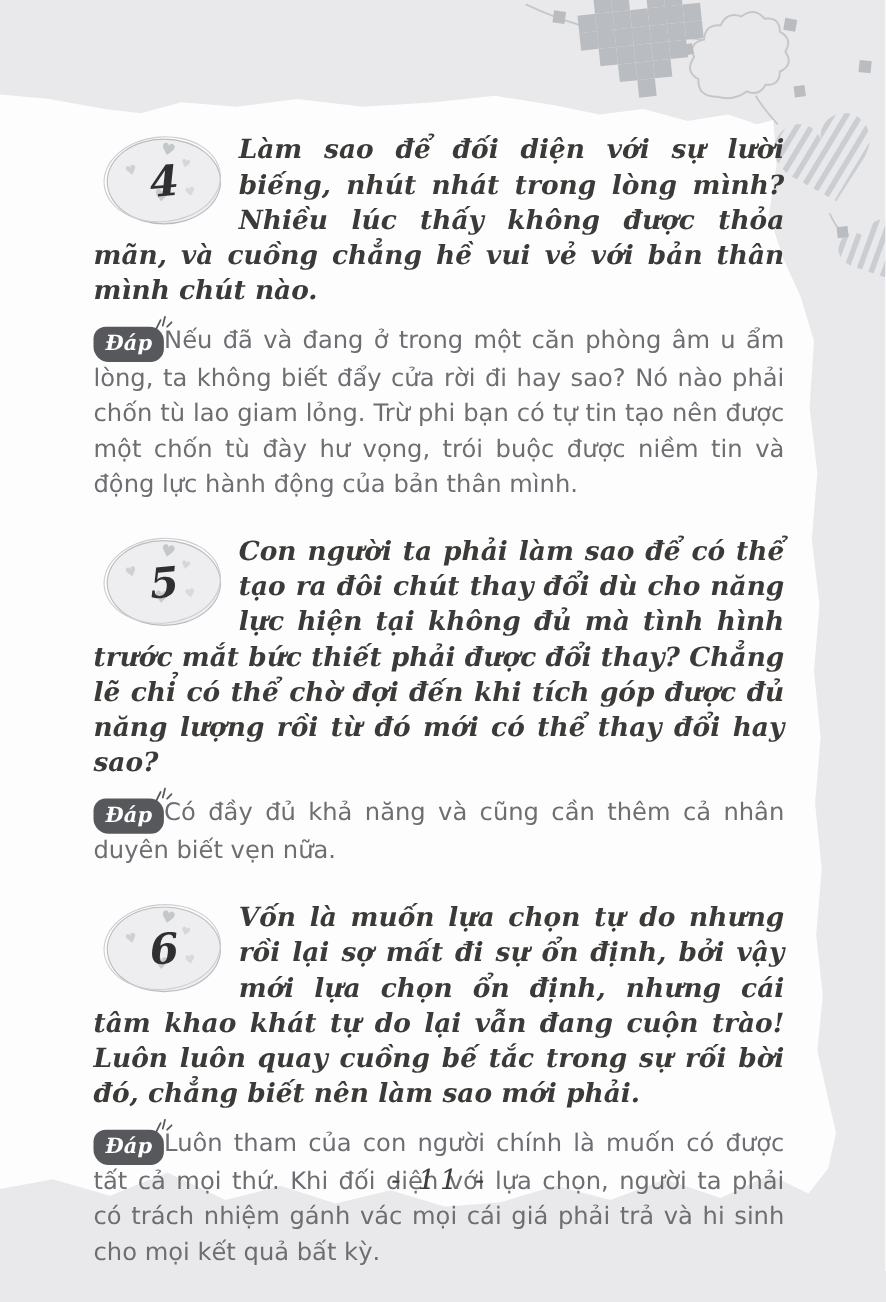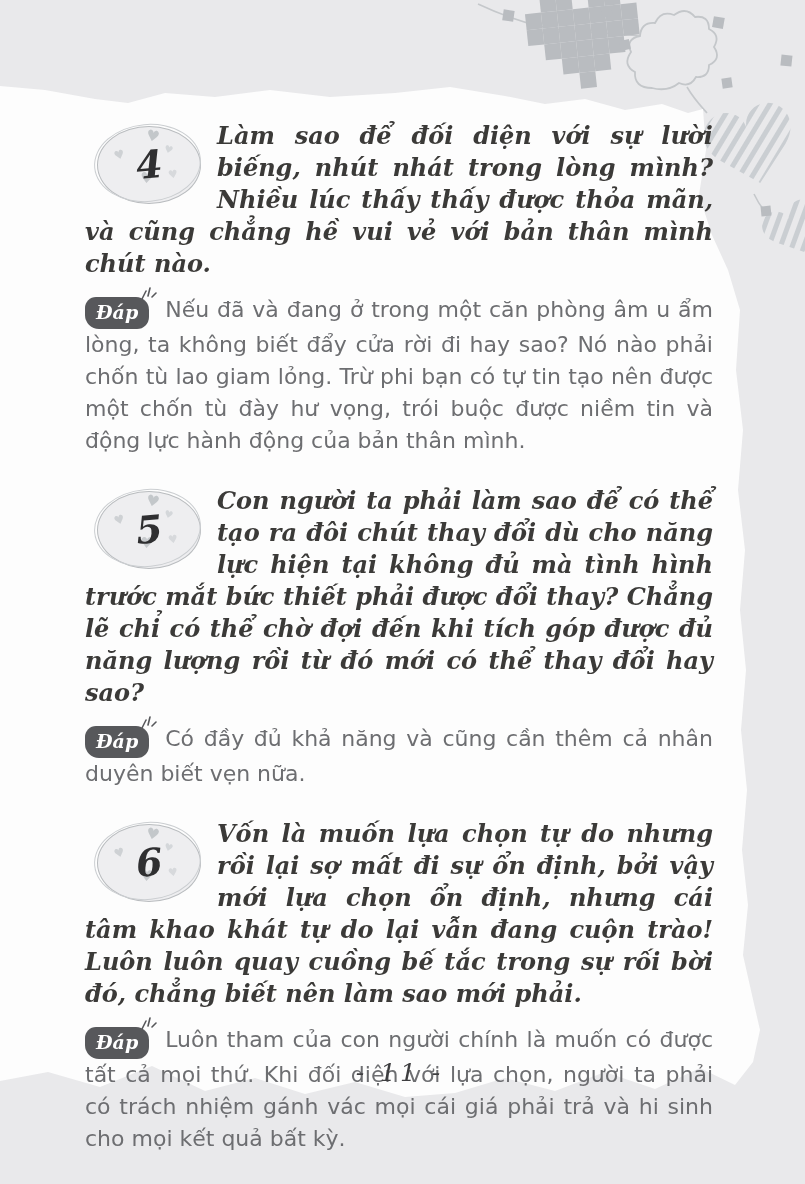"Làm sao để đối diện" span { text: thấy được thỏa mãn, và cũng -> không được thỏa mãn, và cuồng }
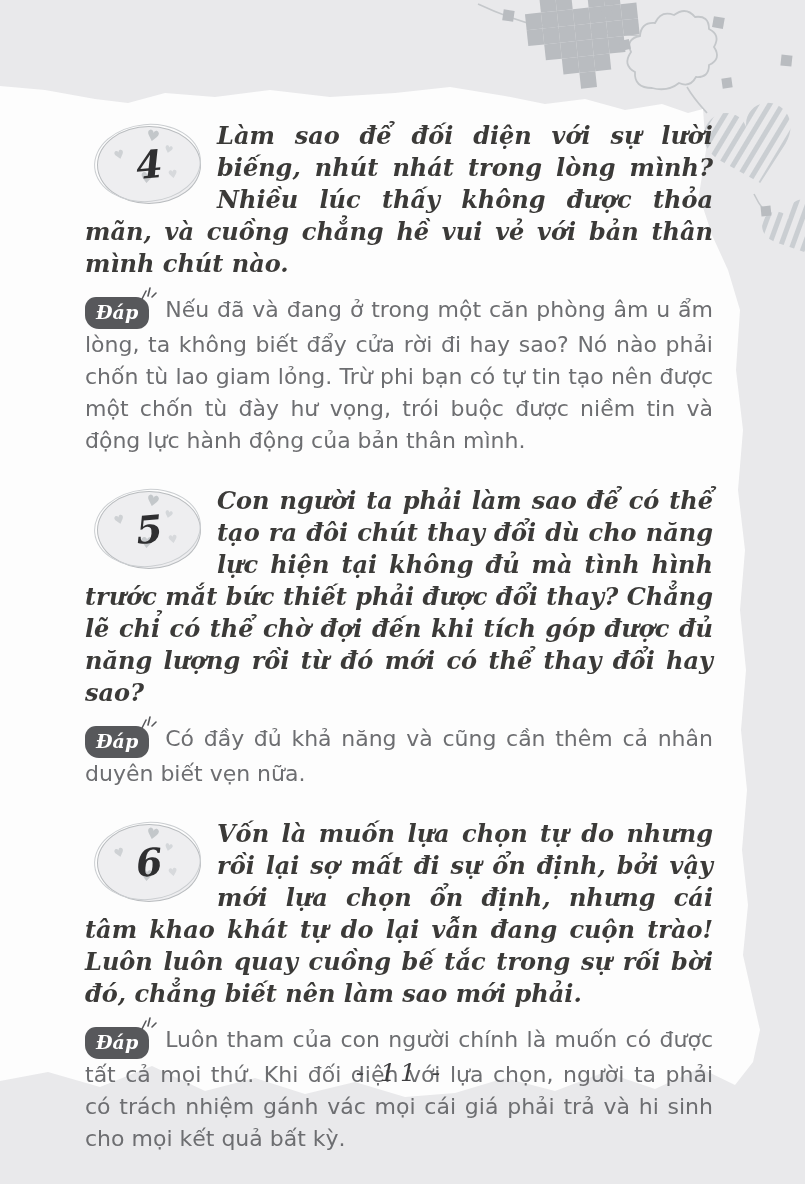"Đáp" .dap-badge { margin-right: 16px -> 0 }
